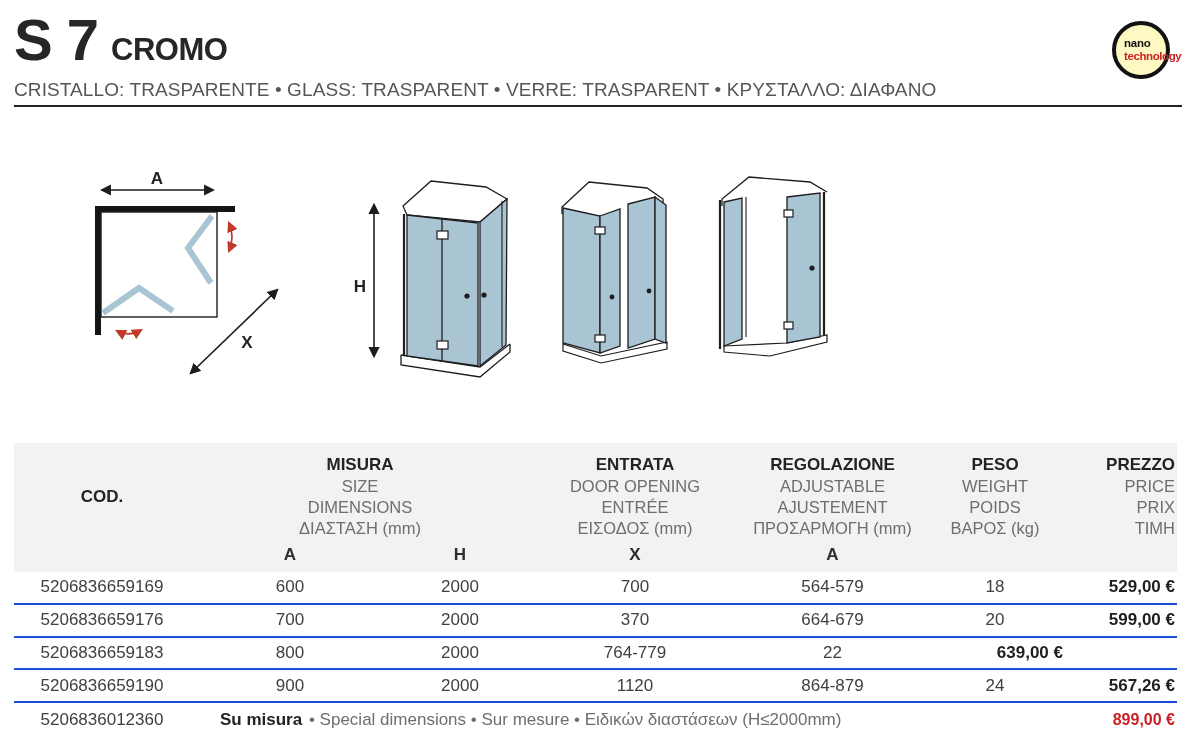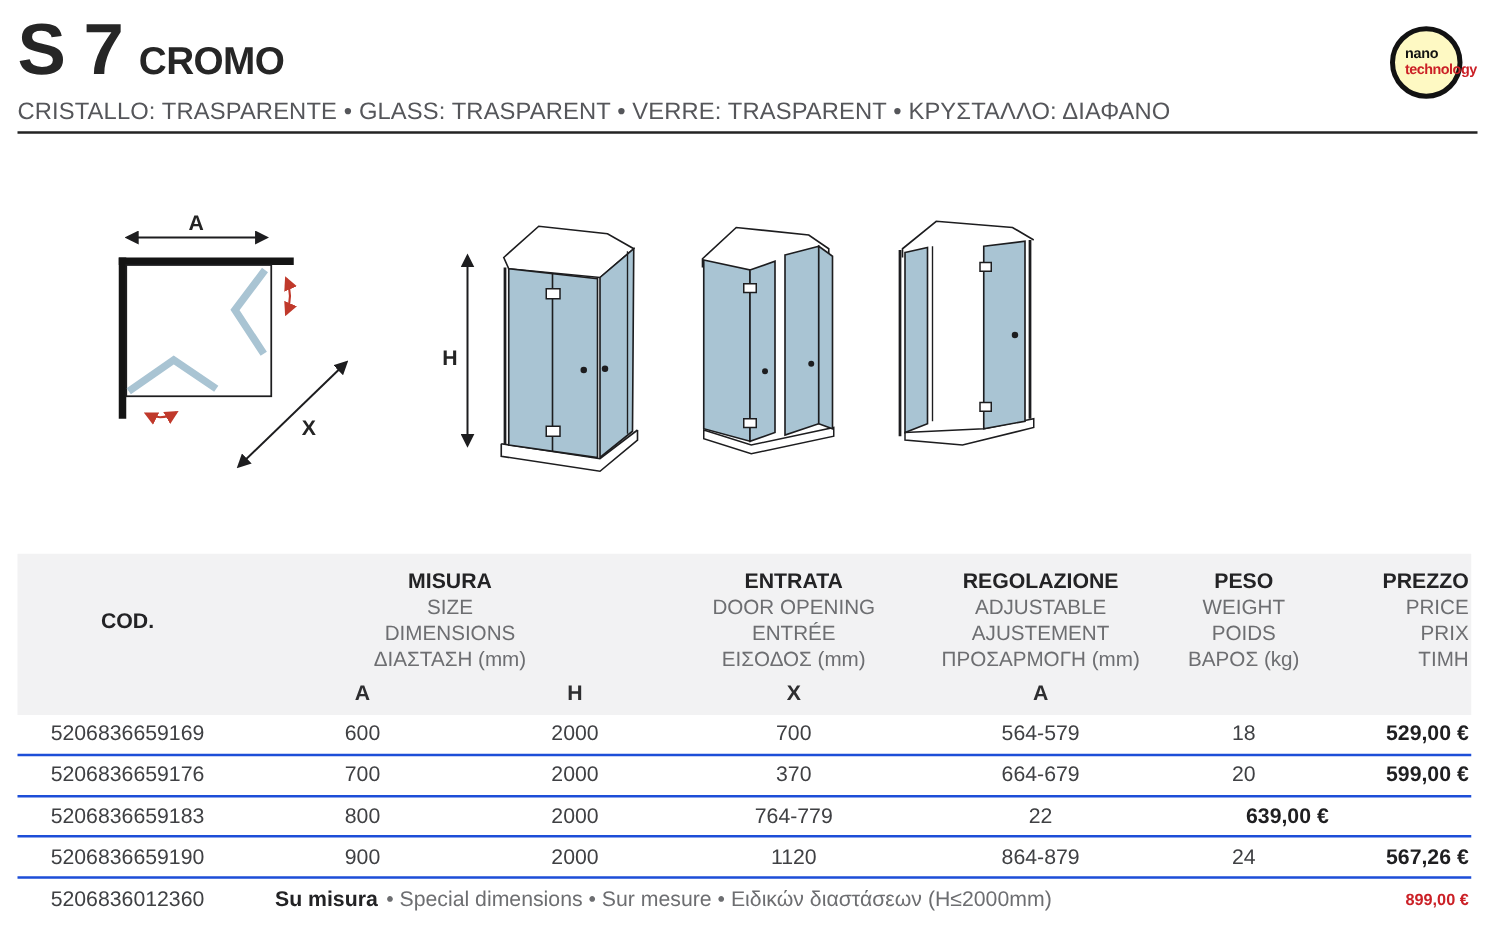"899,00 €" .trow-special .price { font-size: 13px -> 16px }
